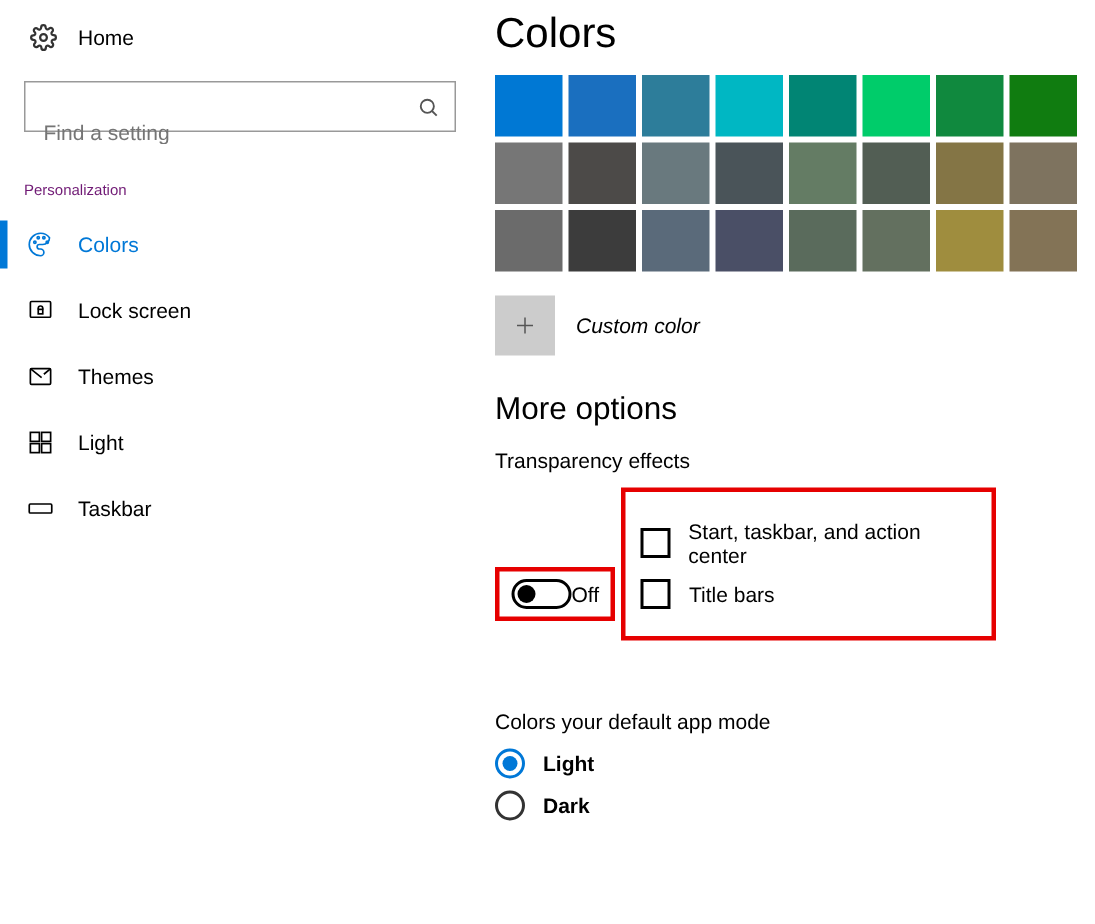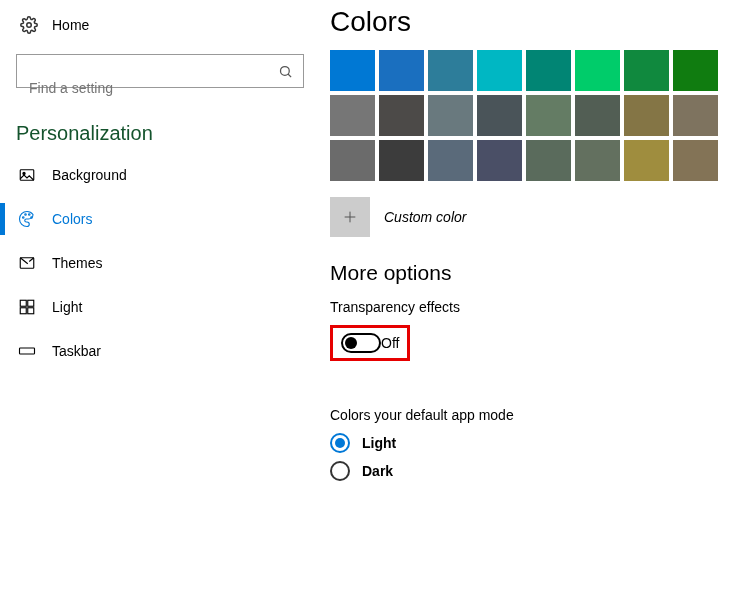"Personalization" .section-label { color: #14532d -> #701a75; font-size: 20px -> 10px }
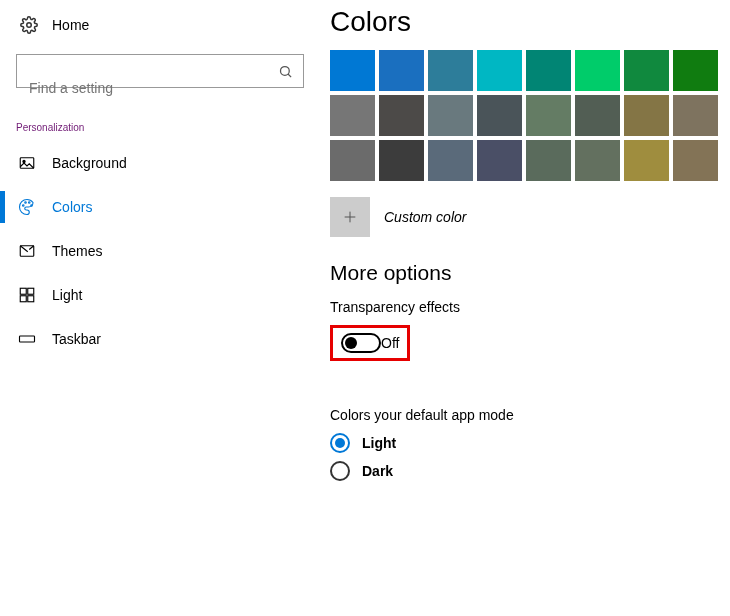"Background" div.nav-item { html: <div> <svg> <rect></rect> <circle></circle> <path></path> </svg> <span>Background</span> </div> -> none }
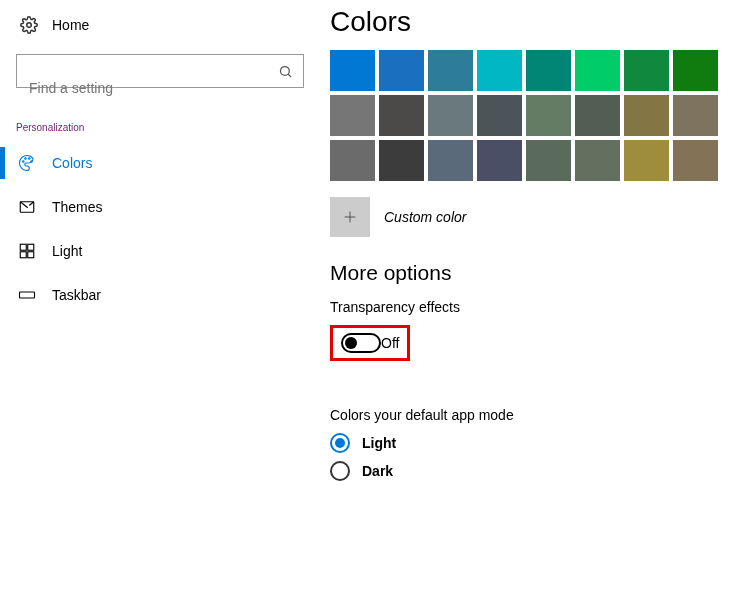"Lock screen" div.nav-item { html: none -> <div> <svg> <rect></rect> <rect></rect> <path></path> </svg> <span>Lock screen</span> </div> }
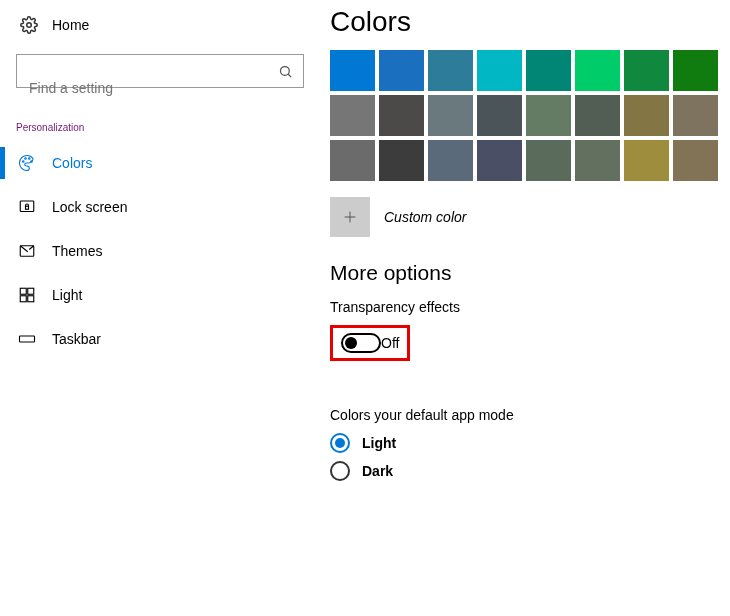"Start, taskbar, and action center" div.highlight-box { html: none -> <div> <div> <div></div> <span>Start, taskbar, and action center</span> </div> <div> <div></div> <span>Title bars</span> </div> </div> }
